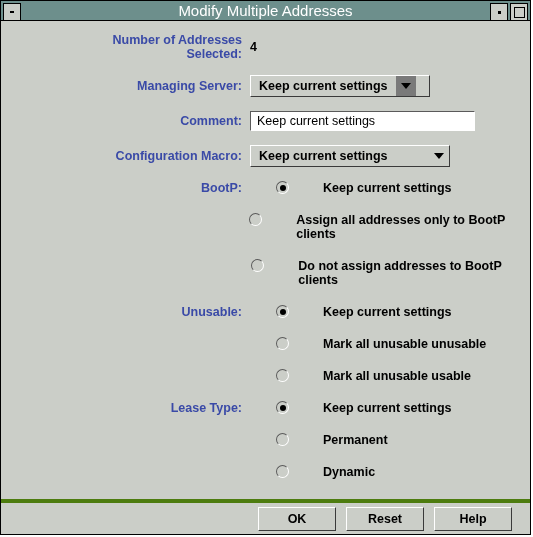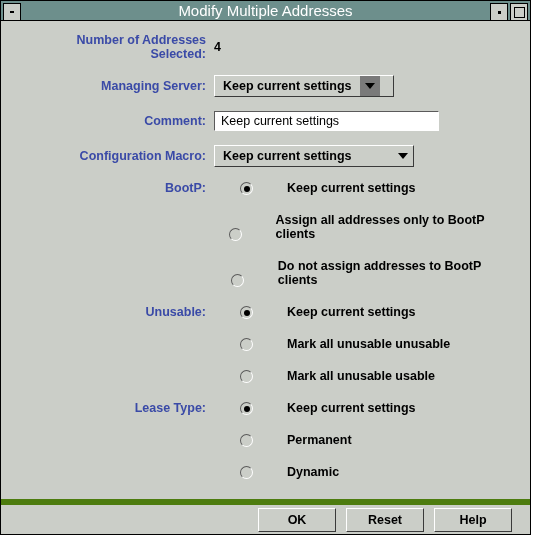"Number of Addresses Selected:" .content { margin-left: none -> 36px }
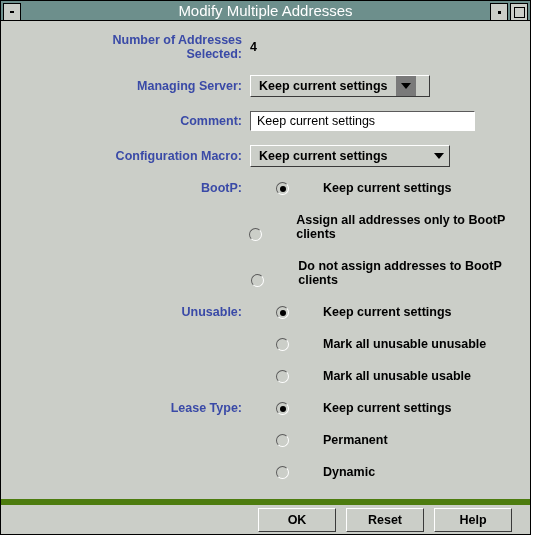"BootP:" .radio-row { align-items: flex-end -> flex-start }
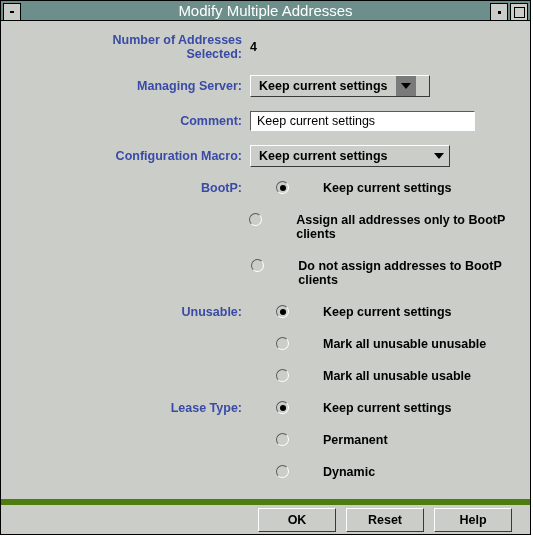"OK" .buttonbar { border-top: 6px solid #4d7c0f -> 4px solid #4d7c0f }
